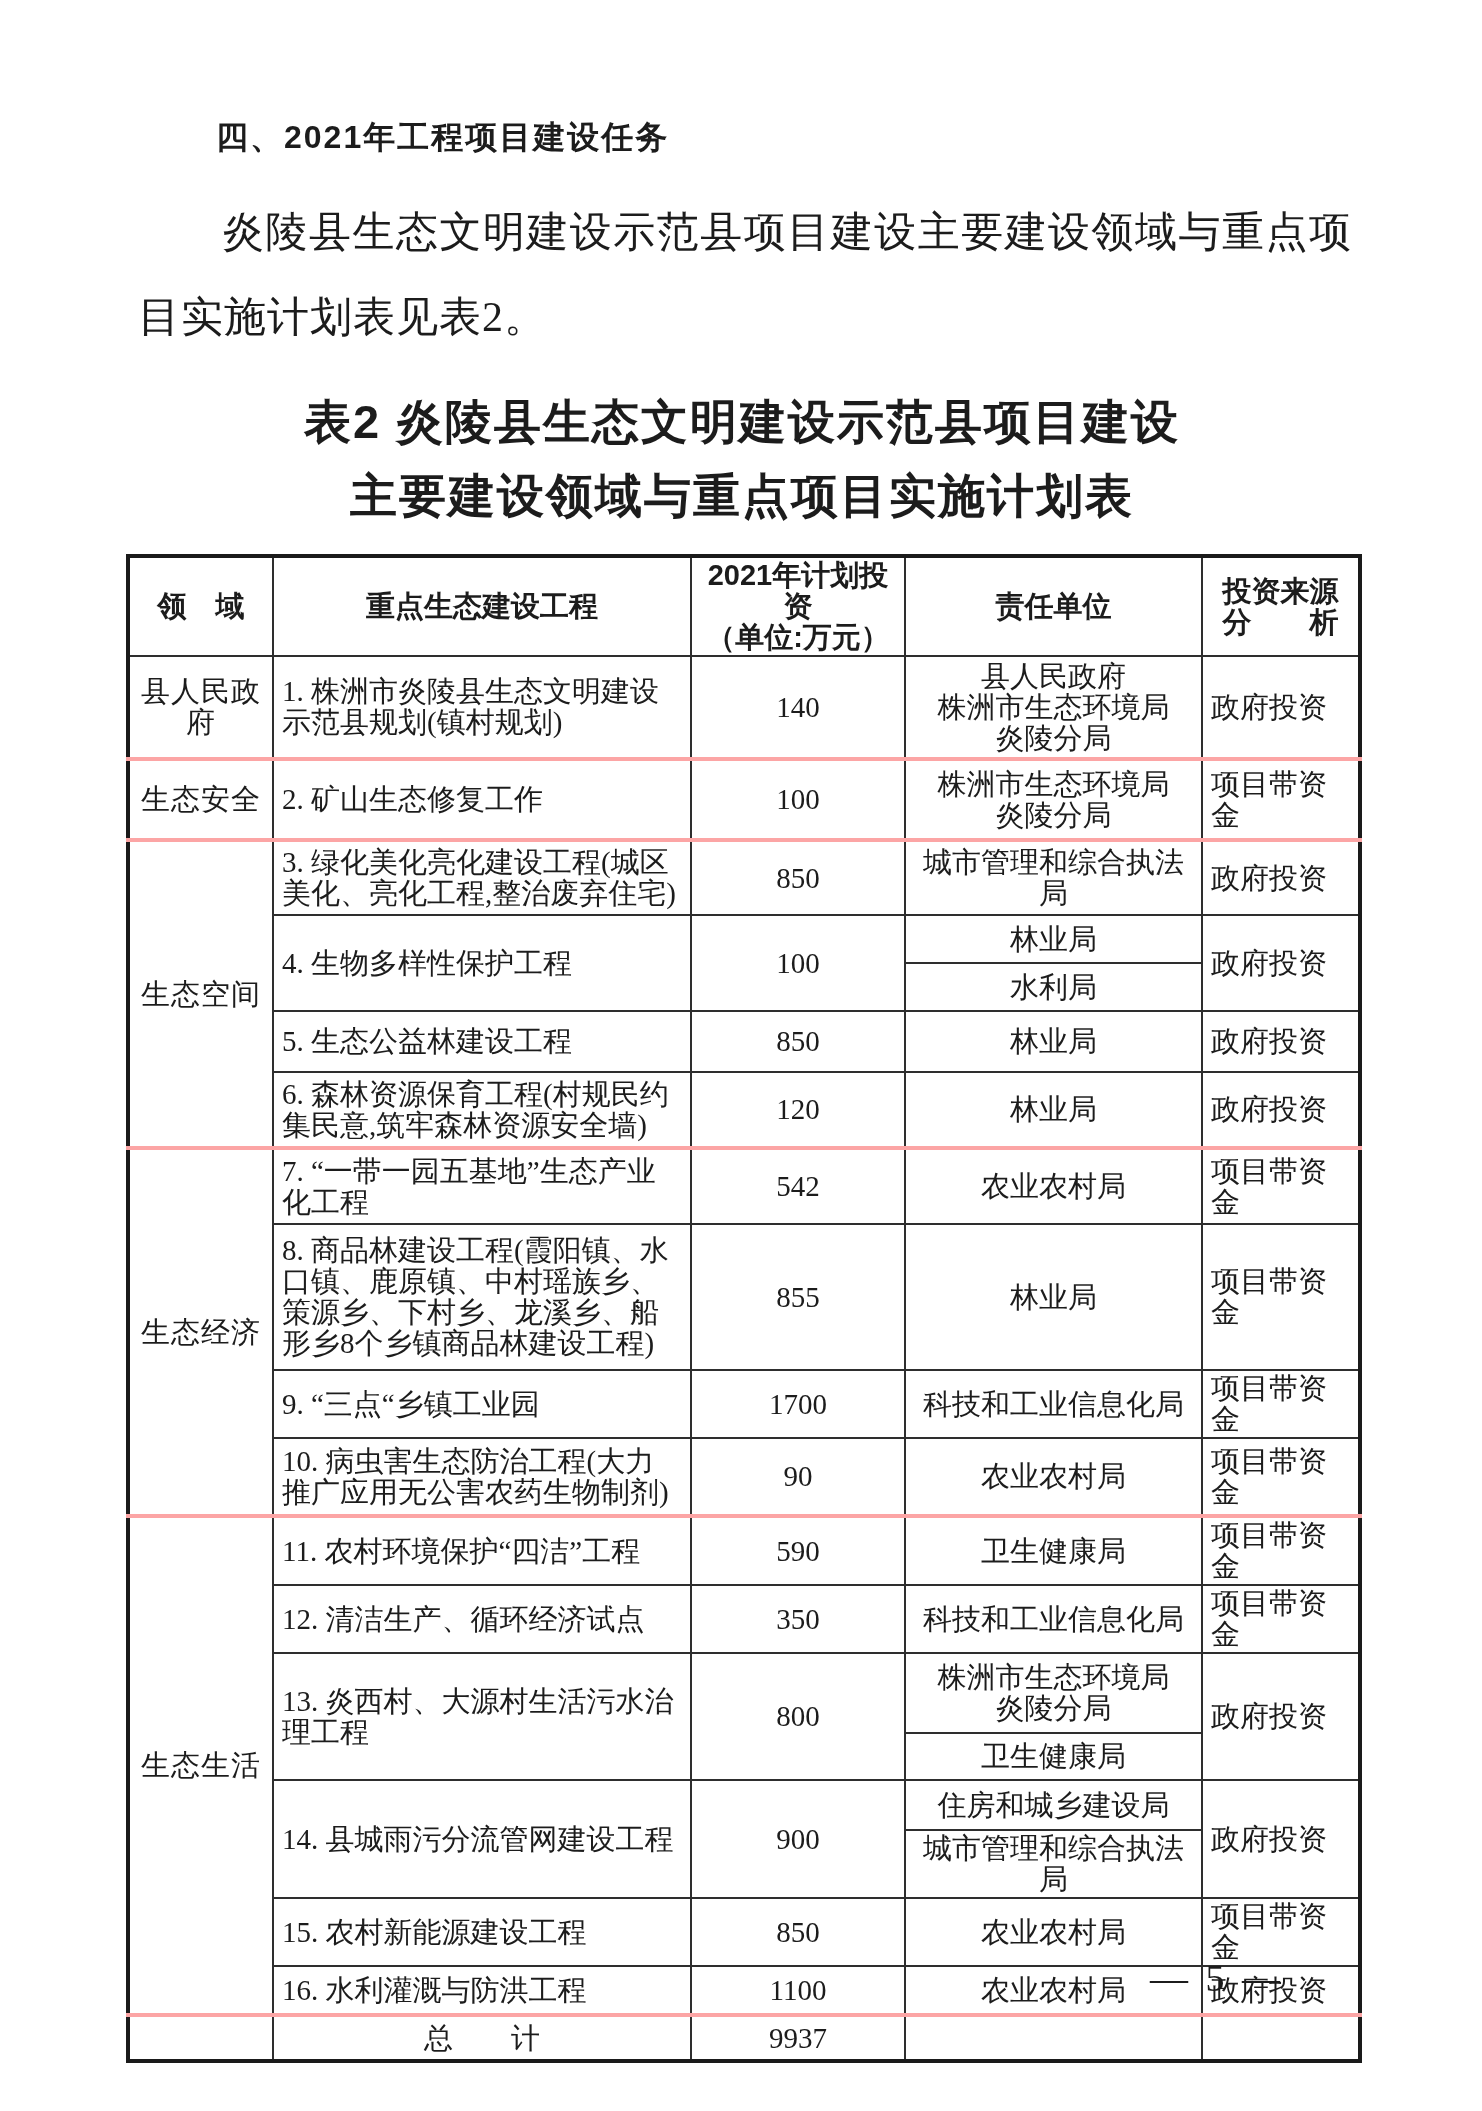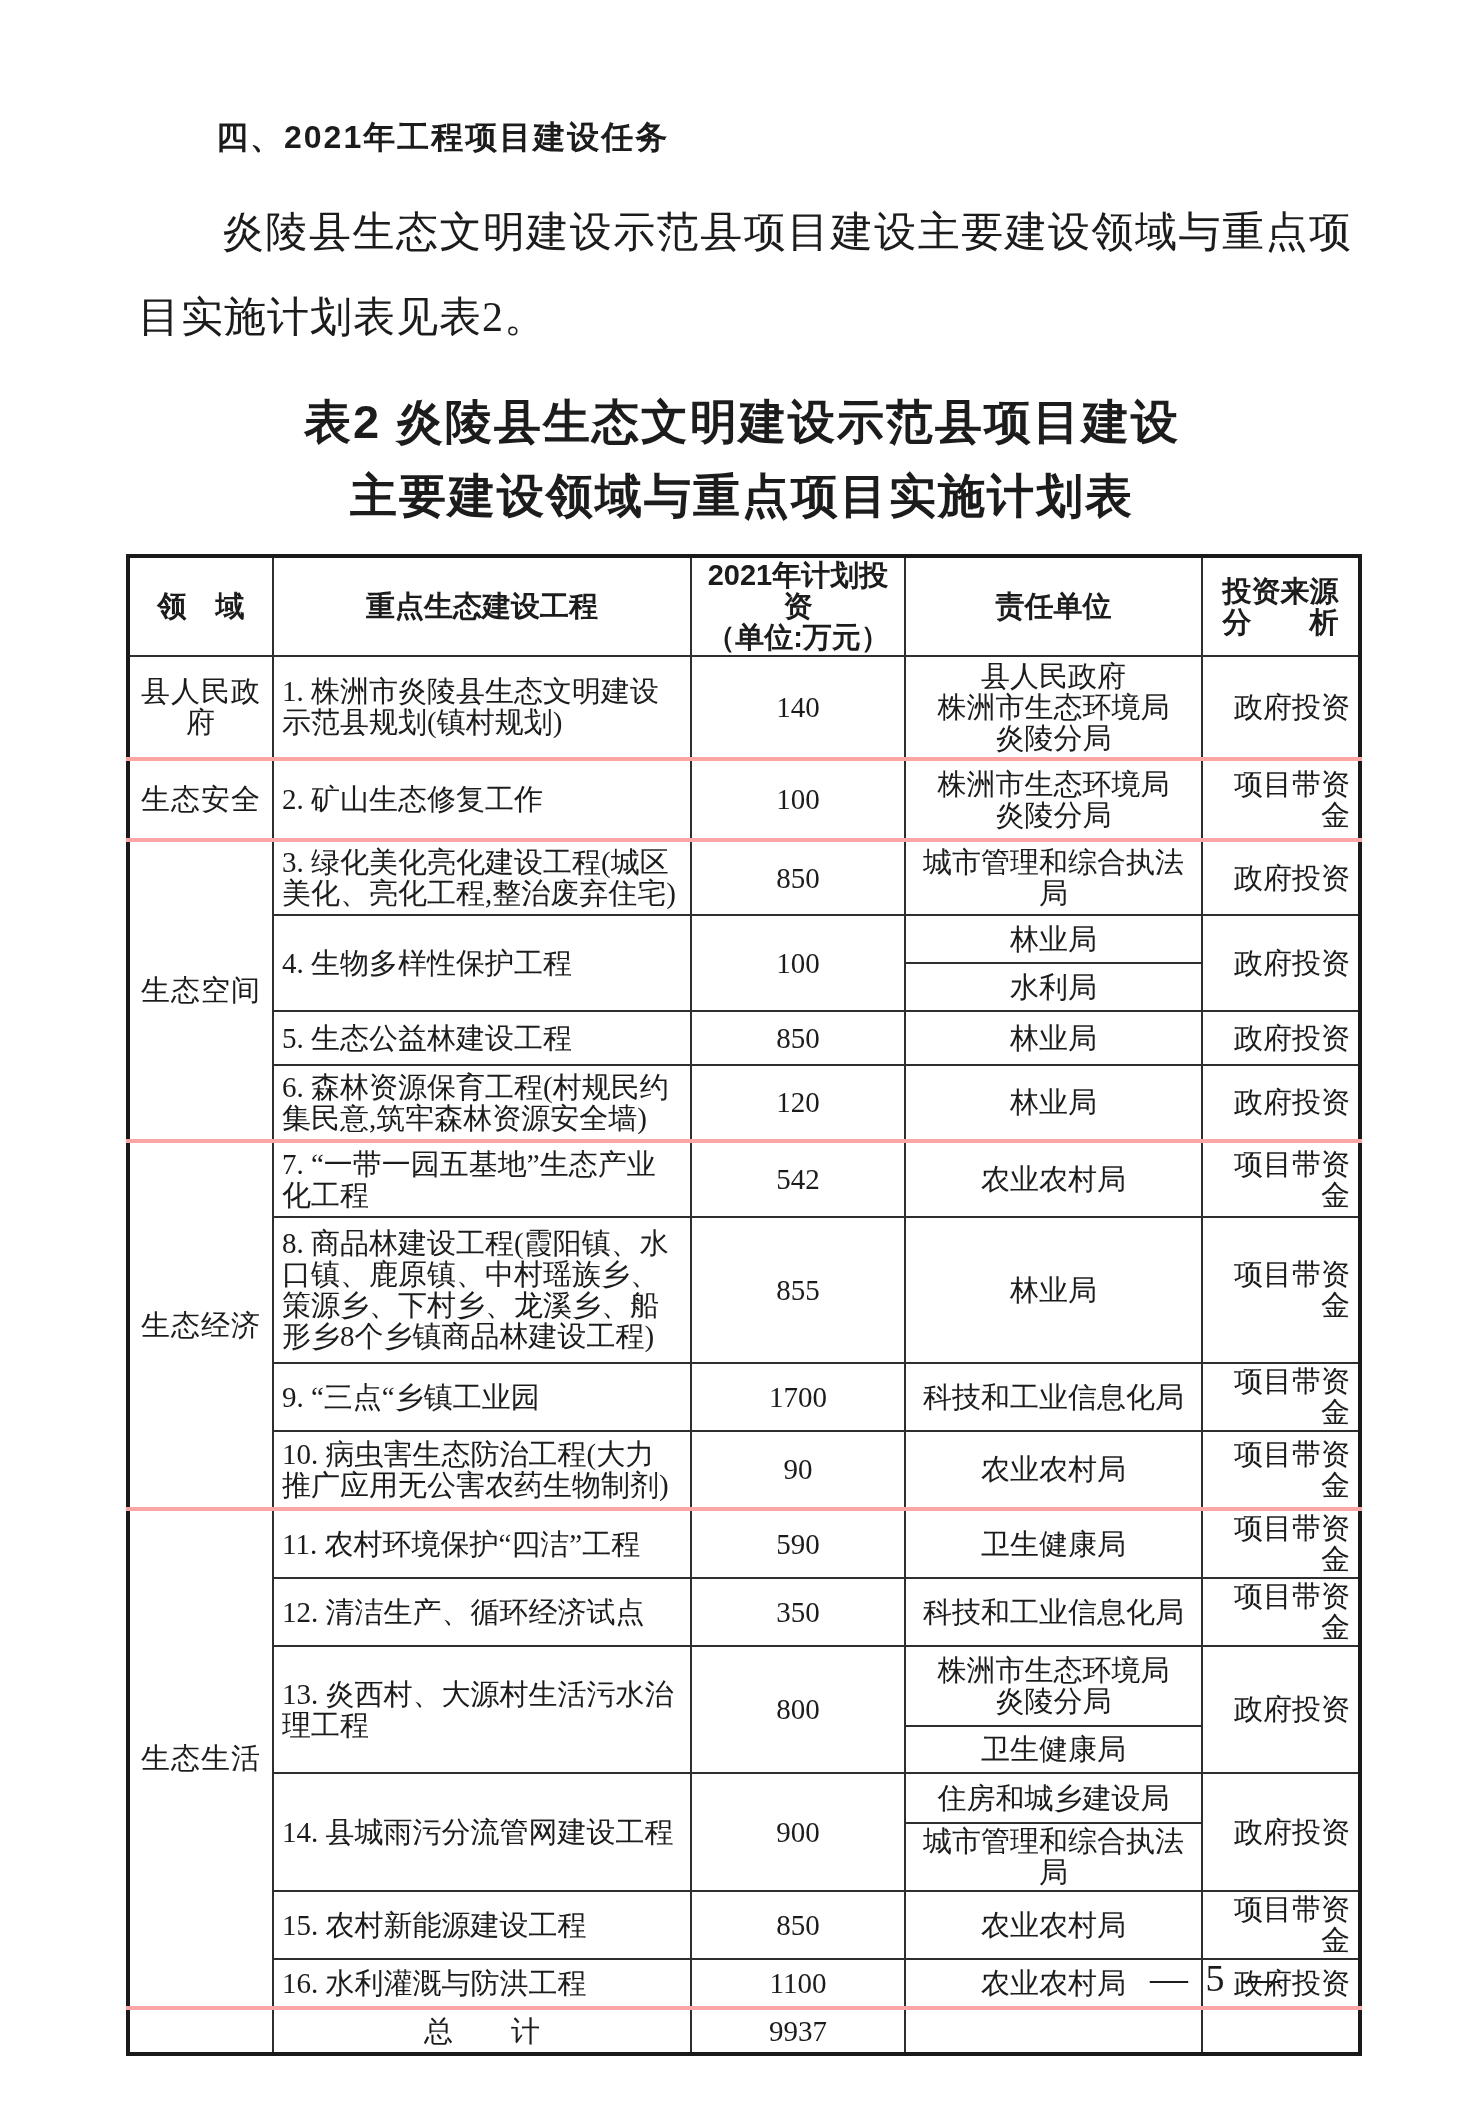"政府投资" .c-source { text-align: right -> left }
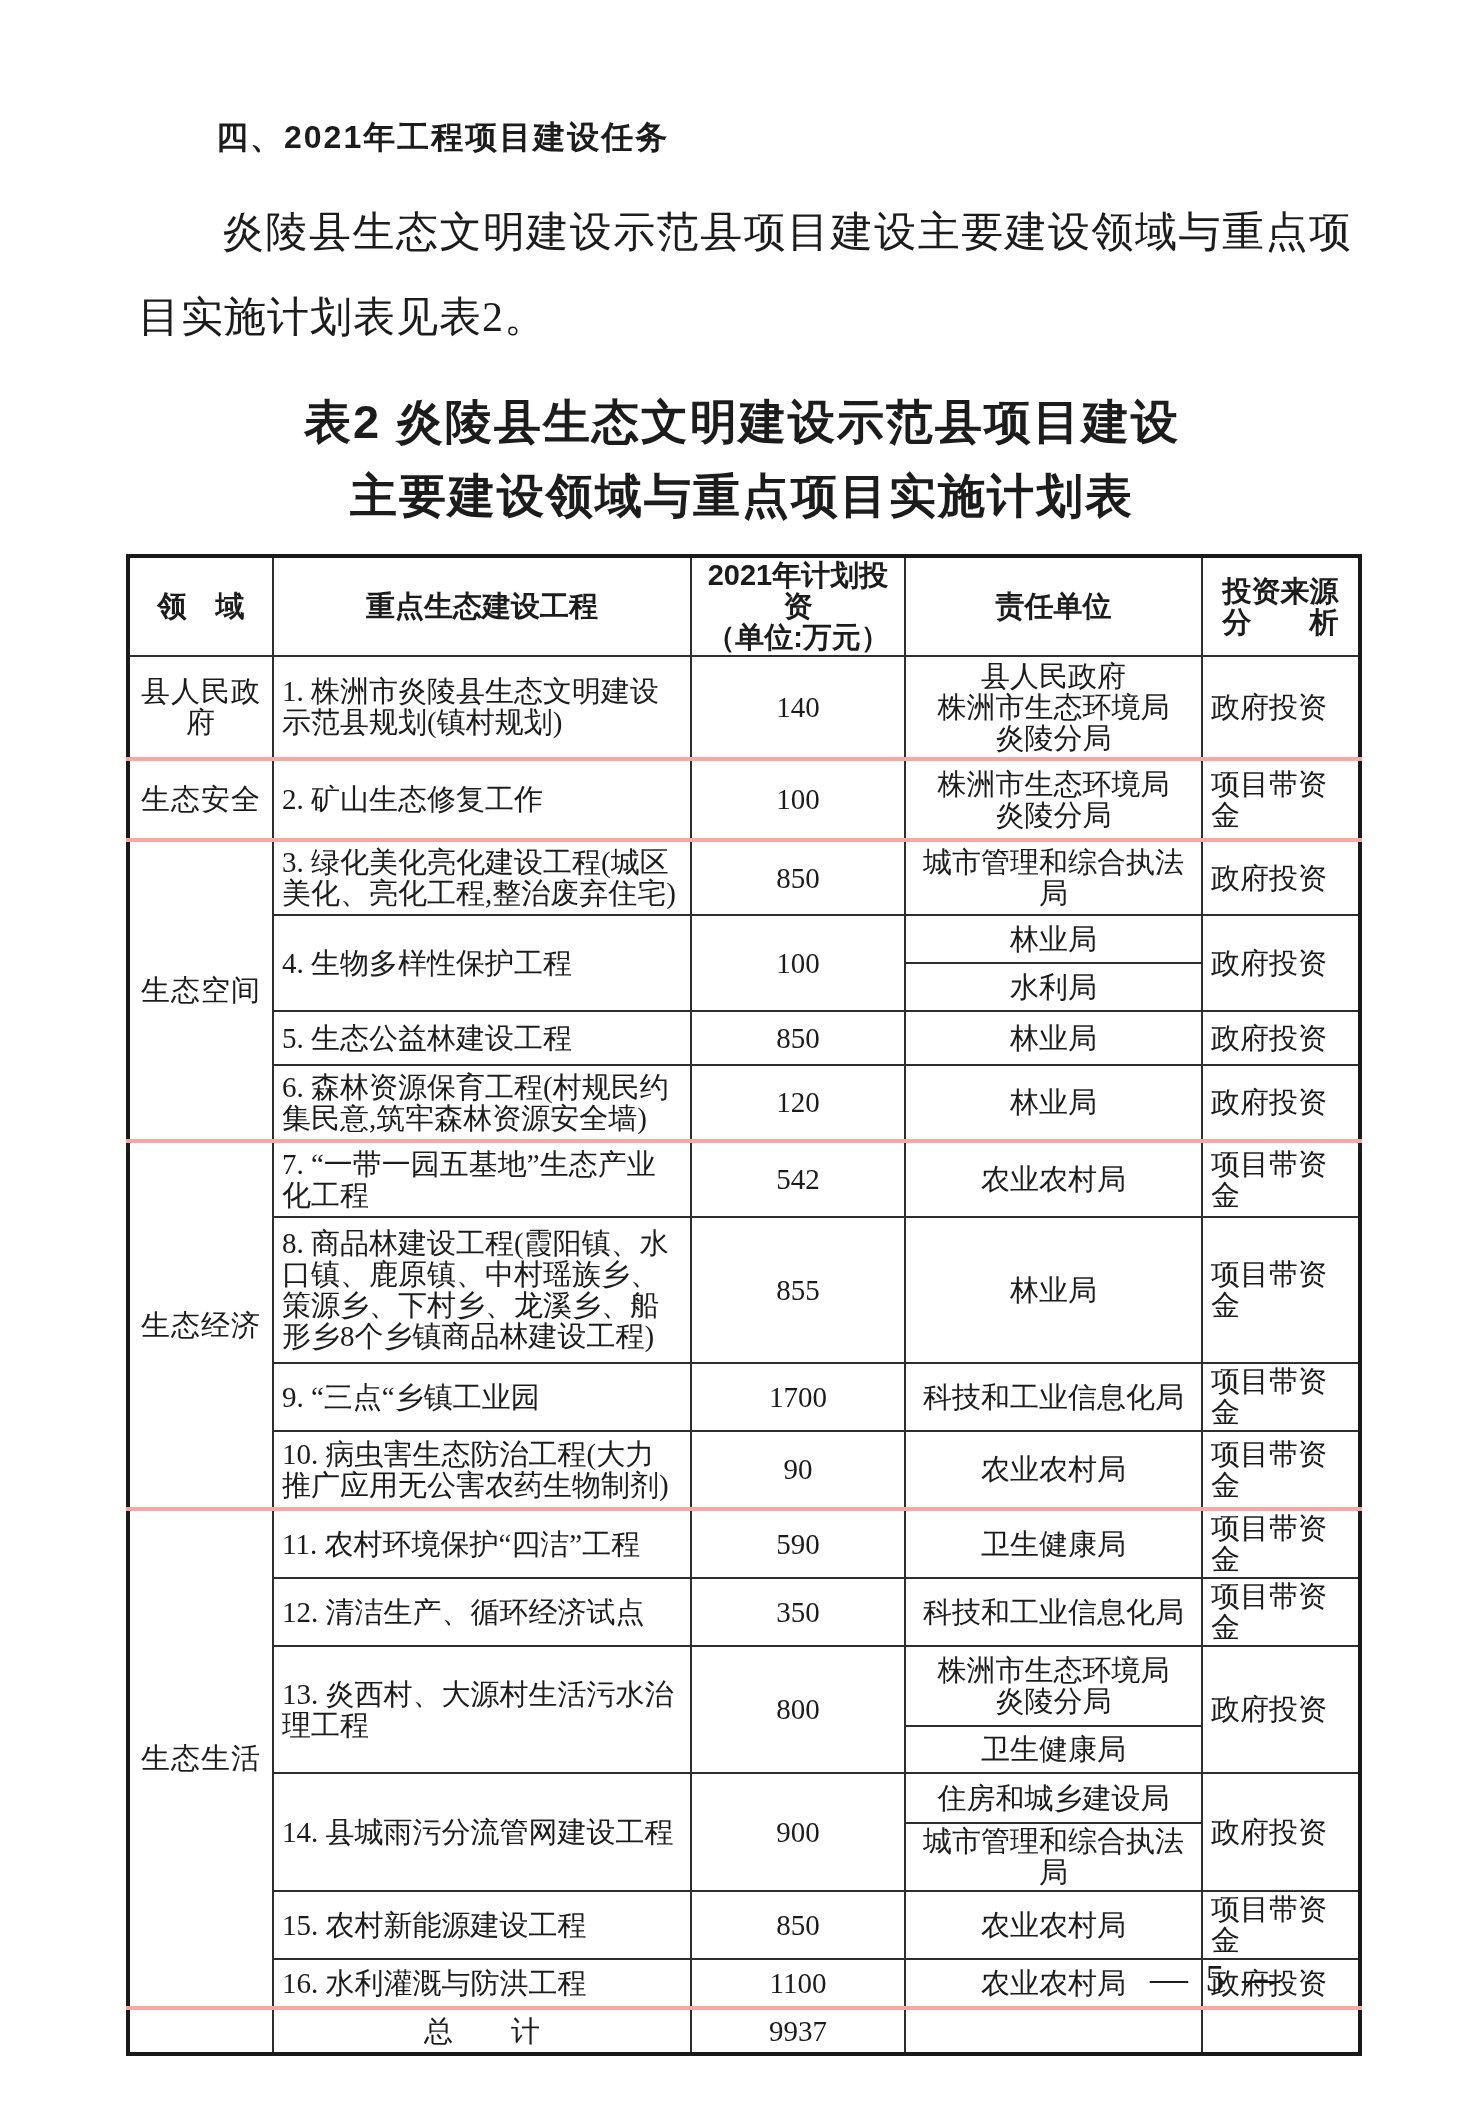"5. 生态公益林建设工程" tr { height: 54px -> 61px }
